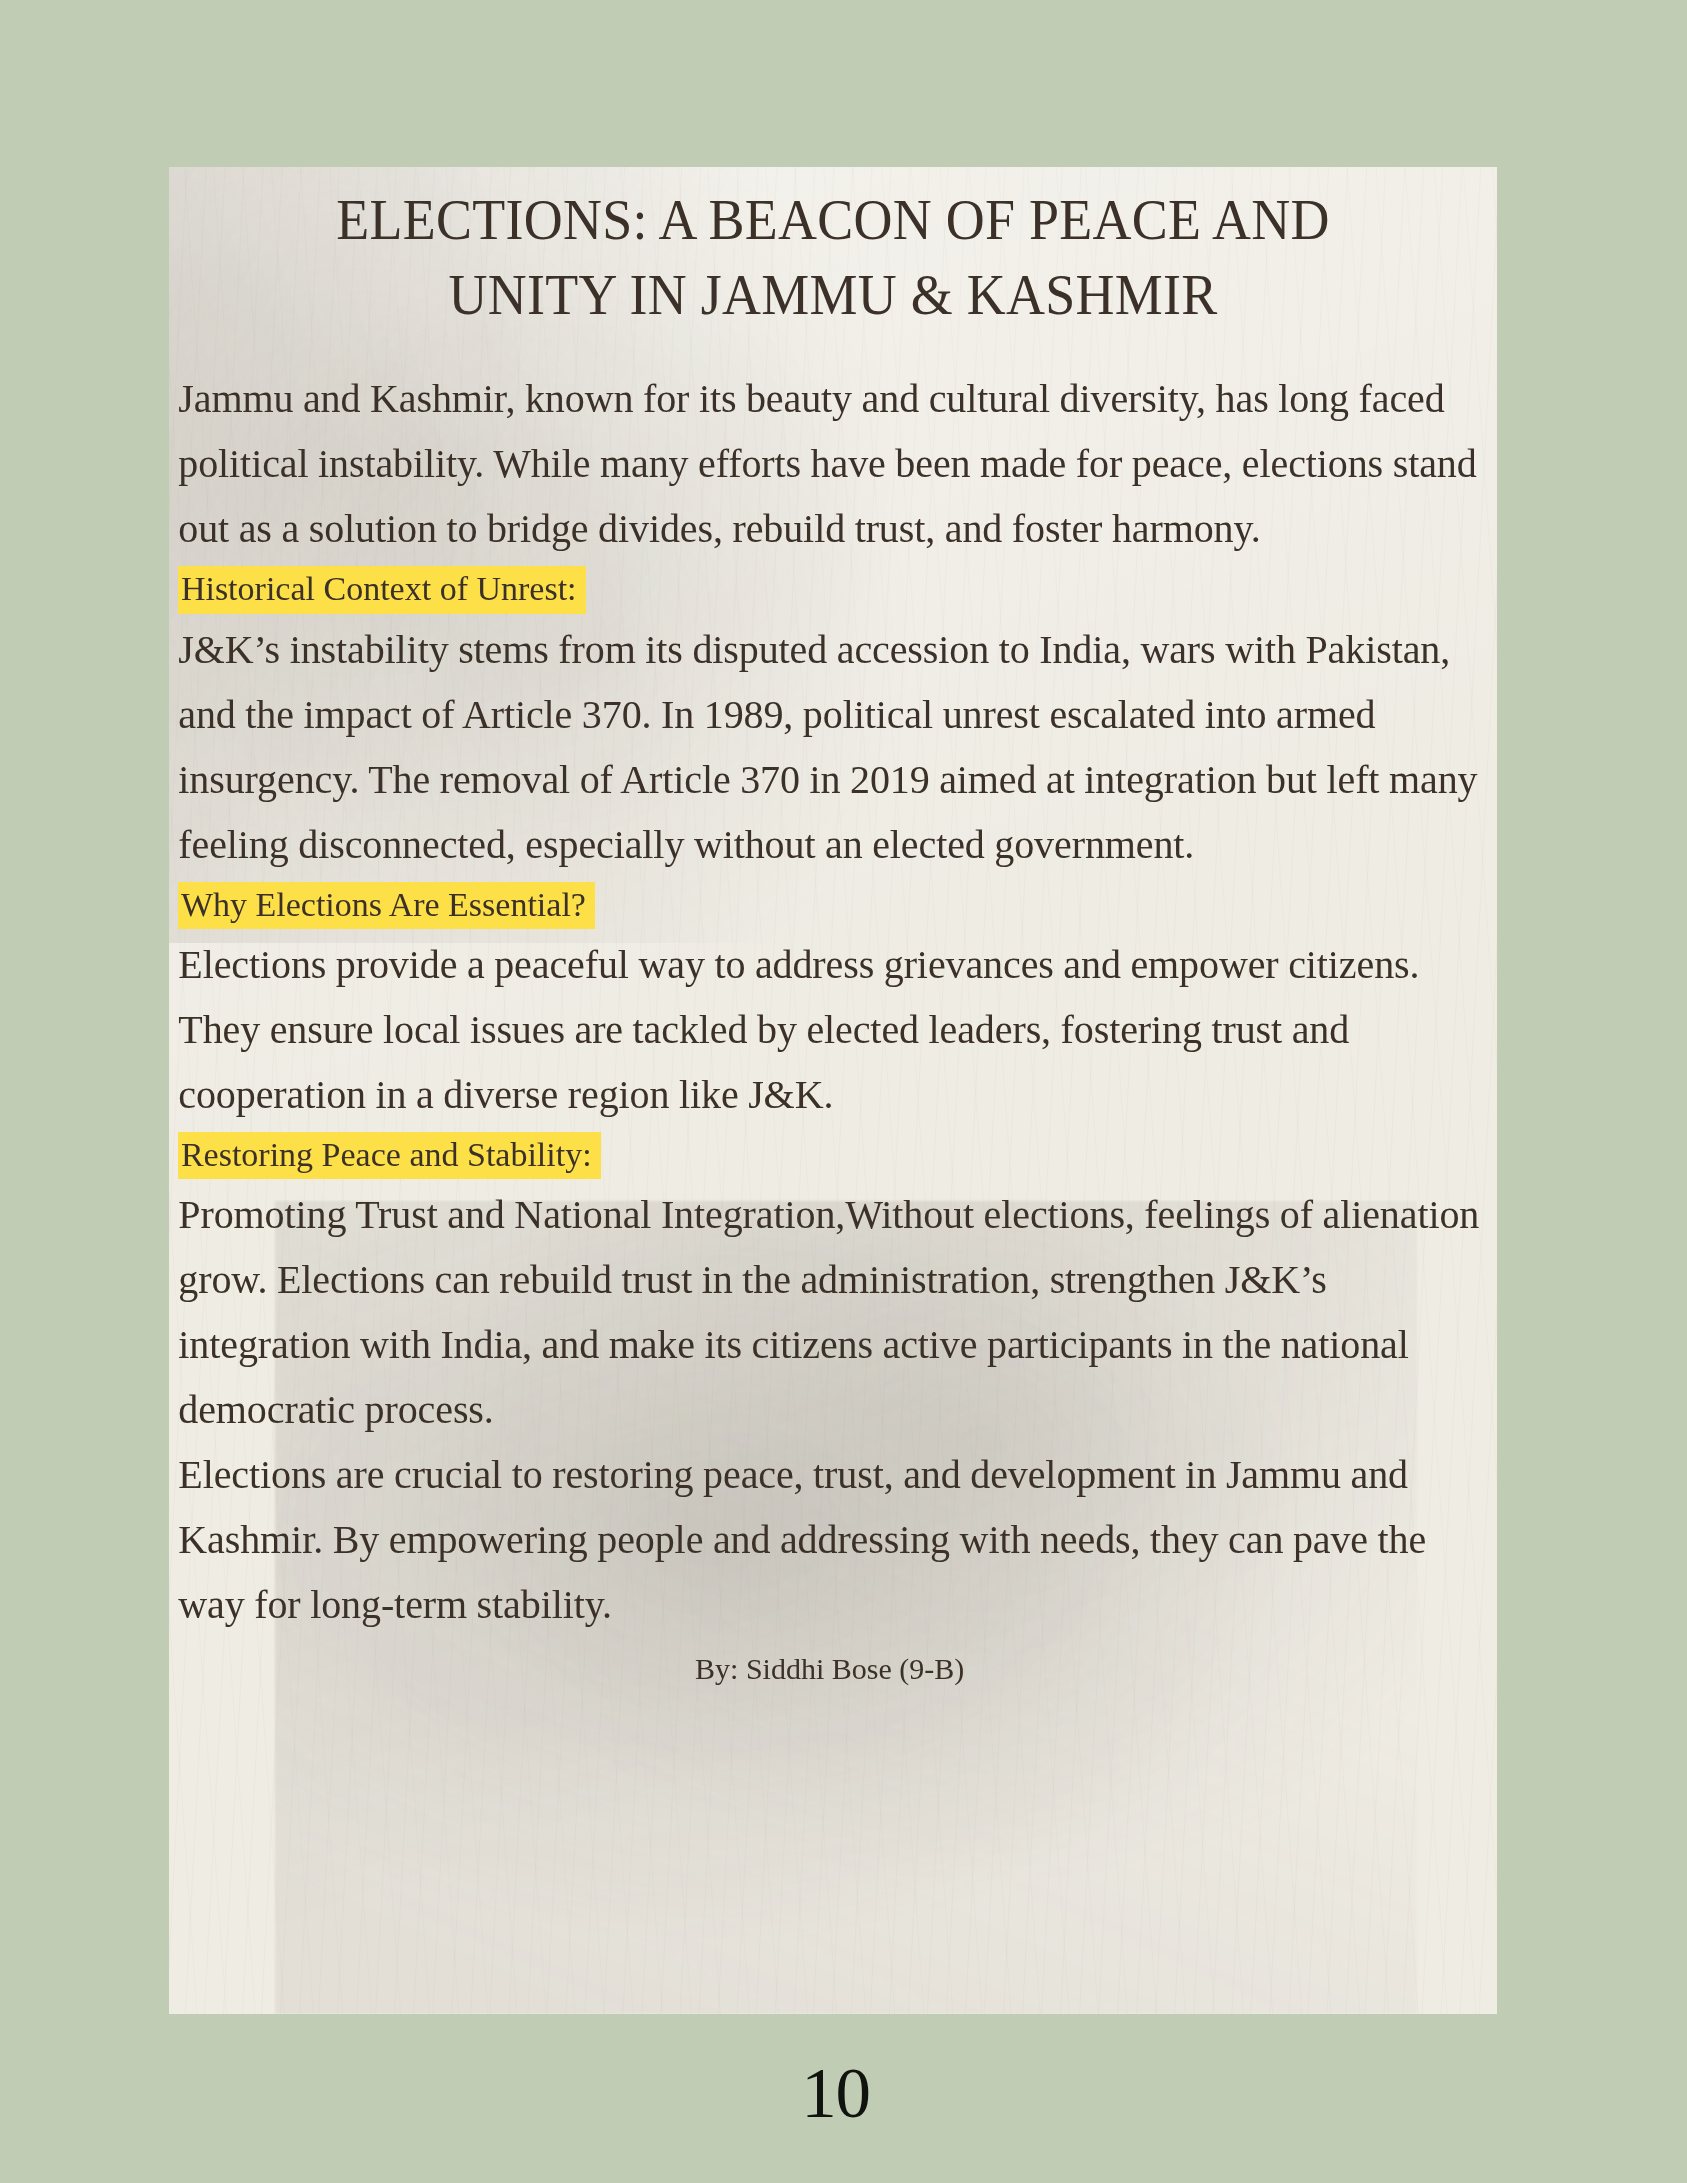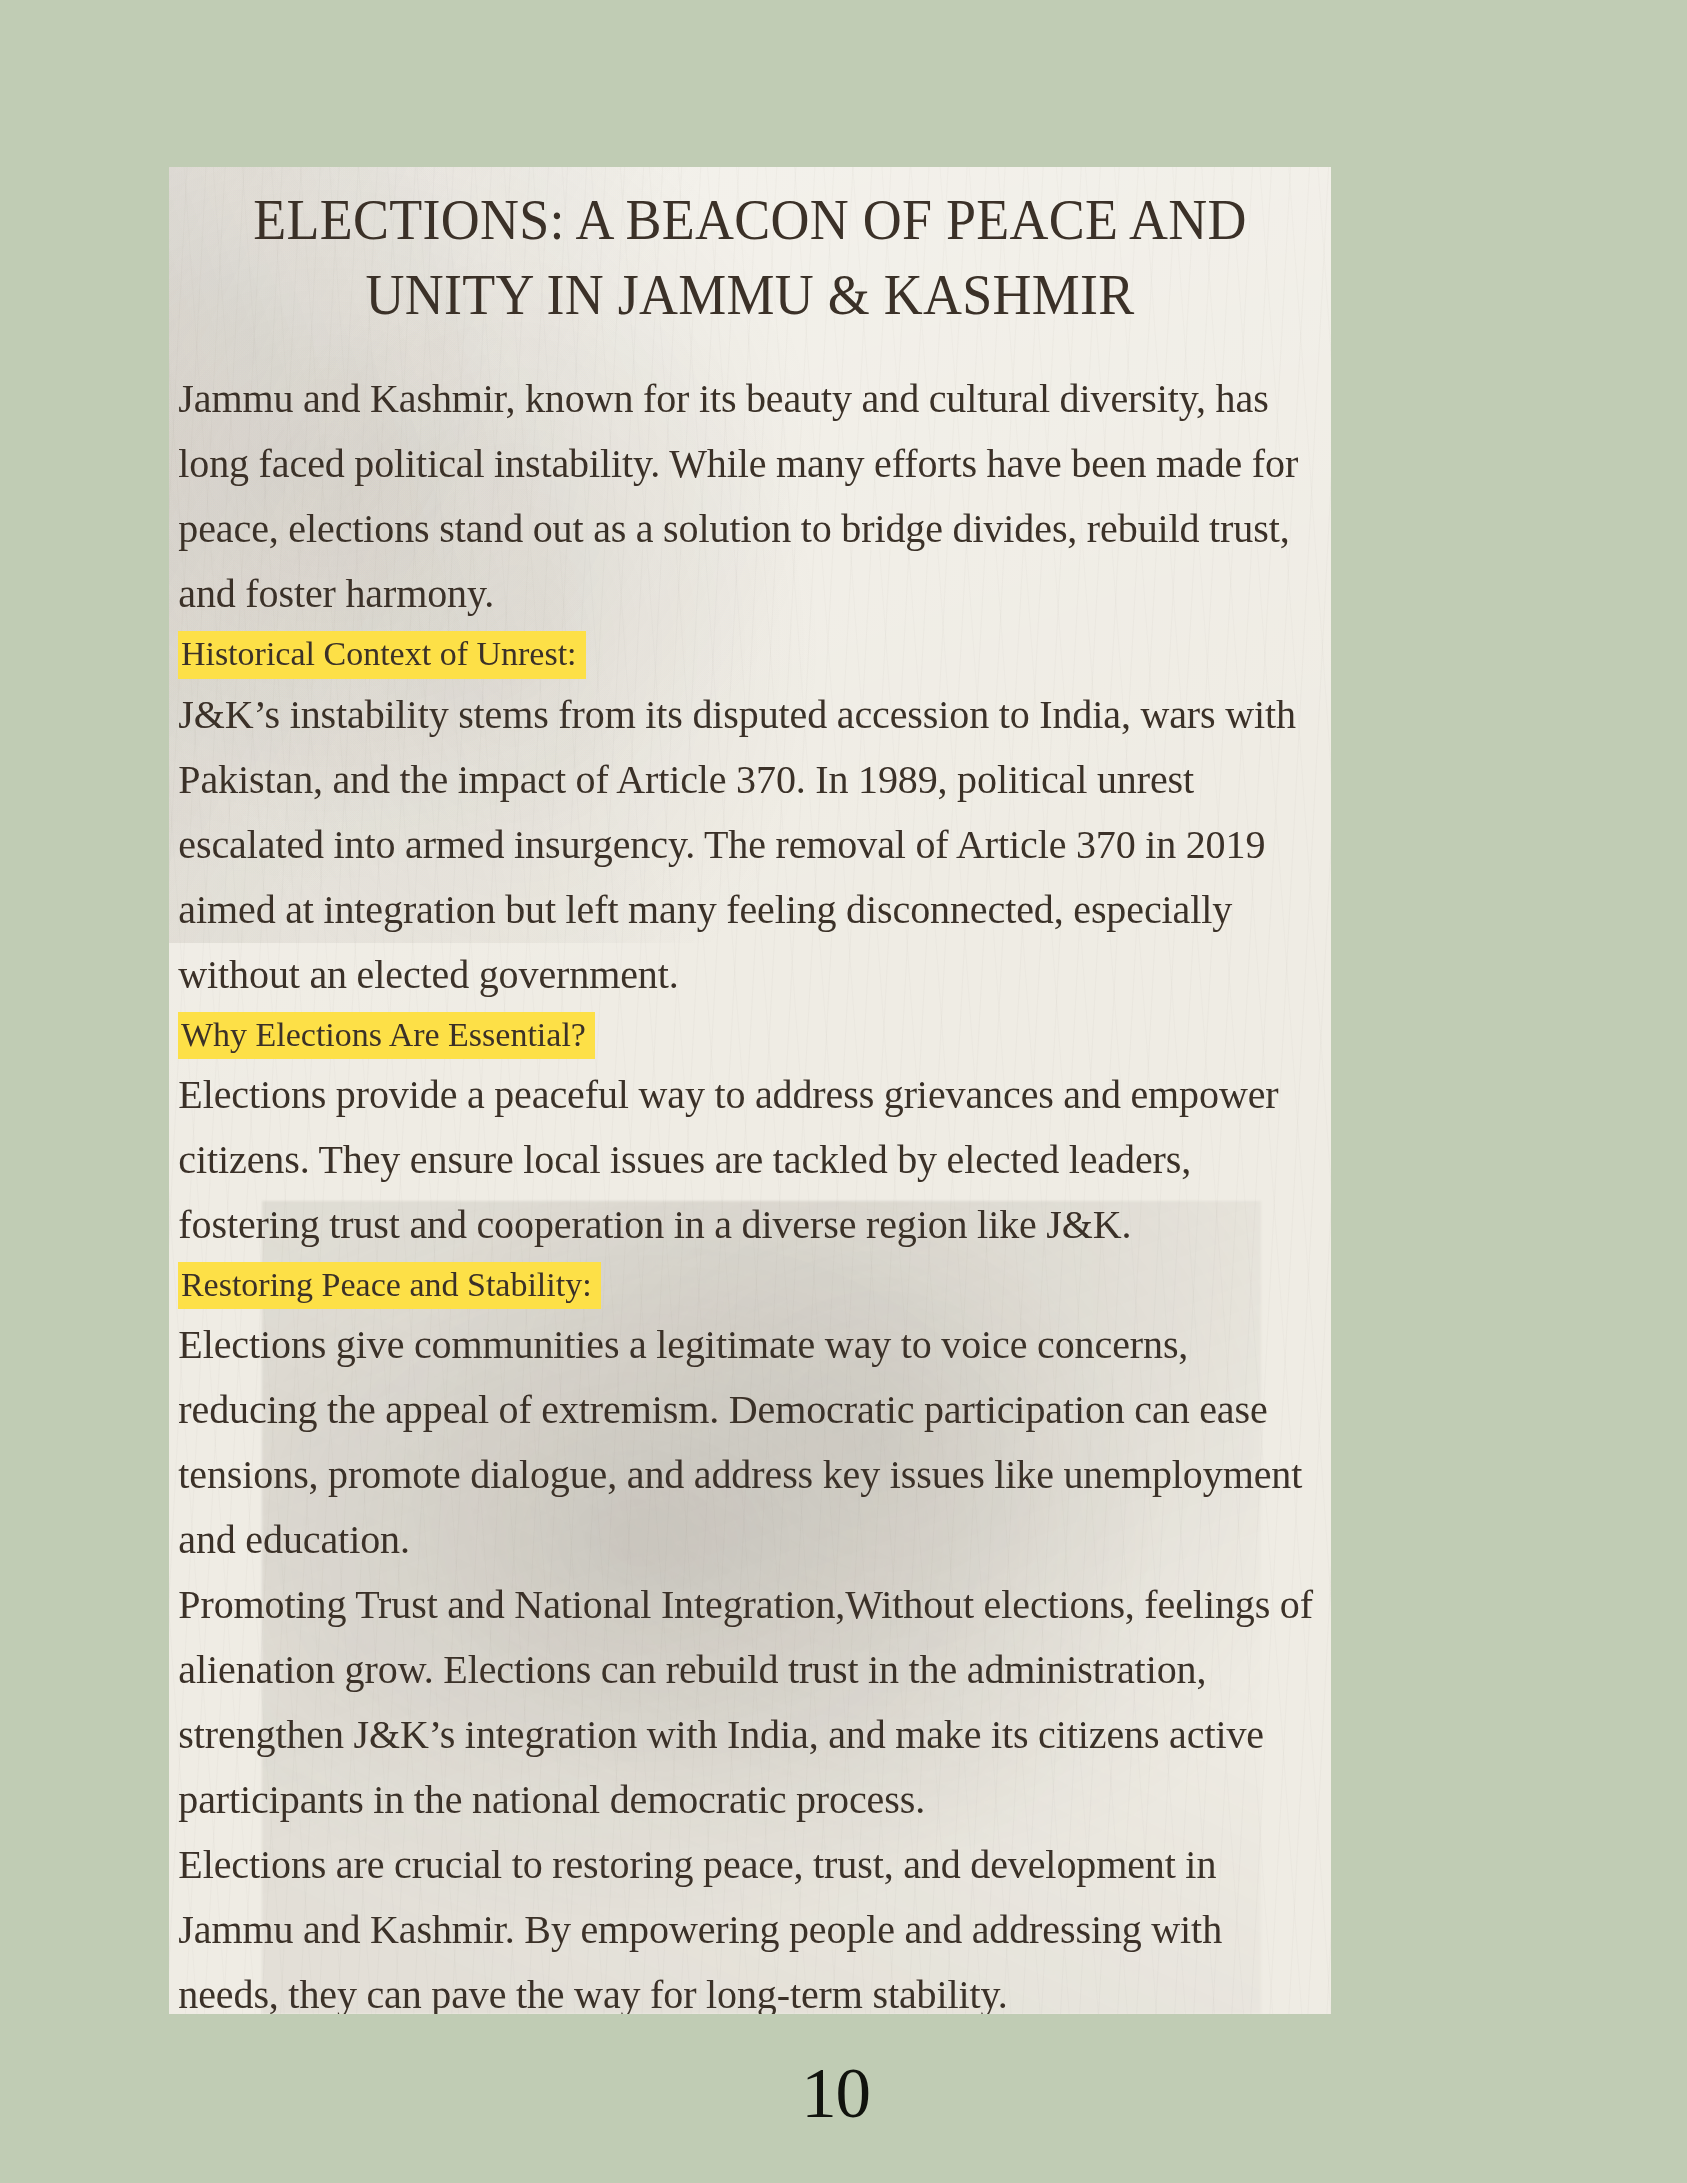"ELECTIONS: A BEACON OF PEACE" .page-sheet { width: 1162px -> 1328px }
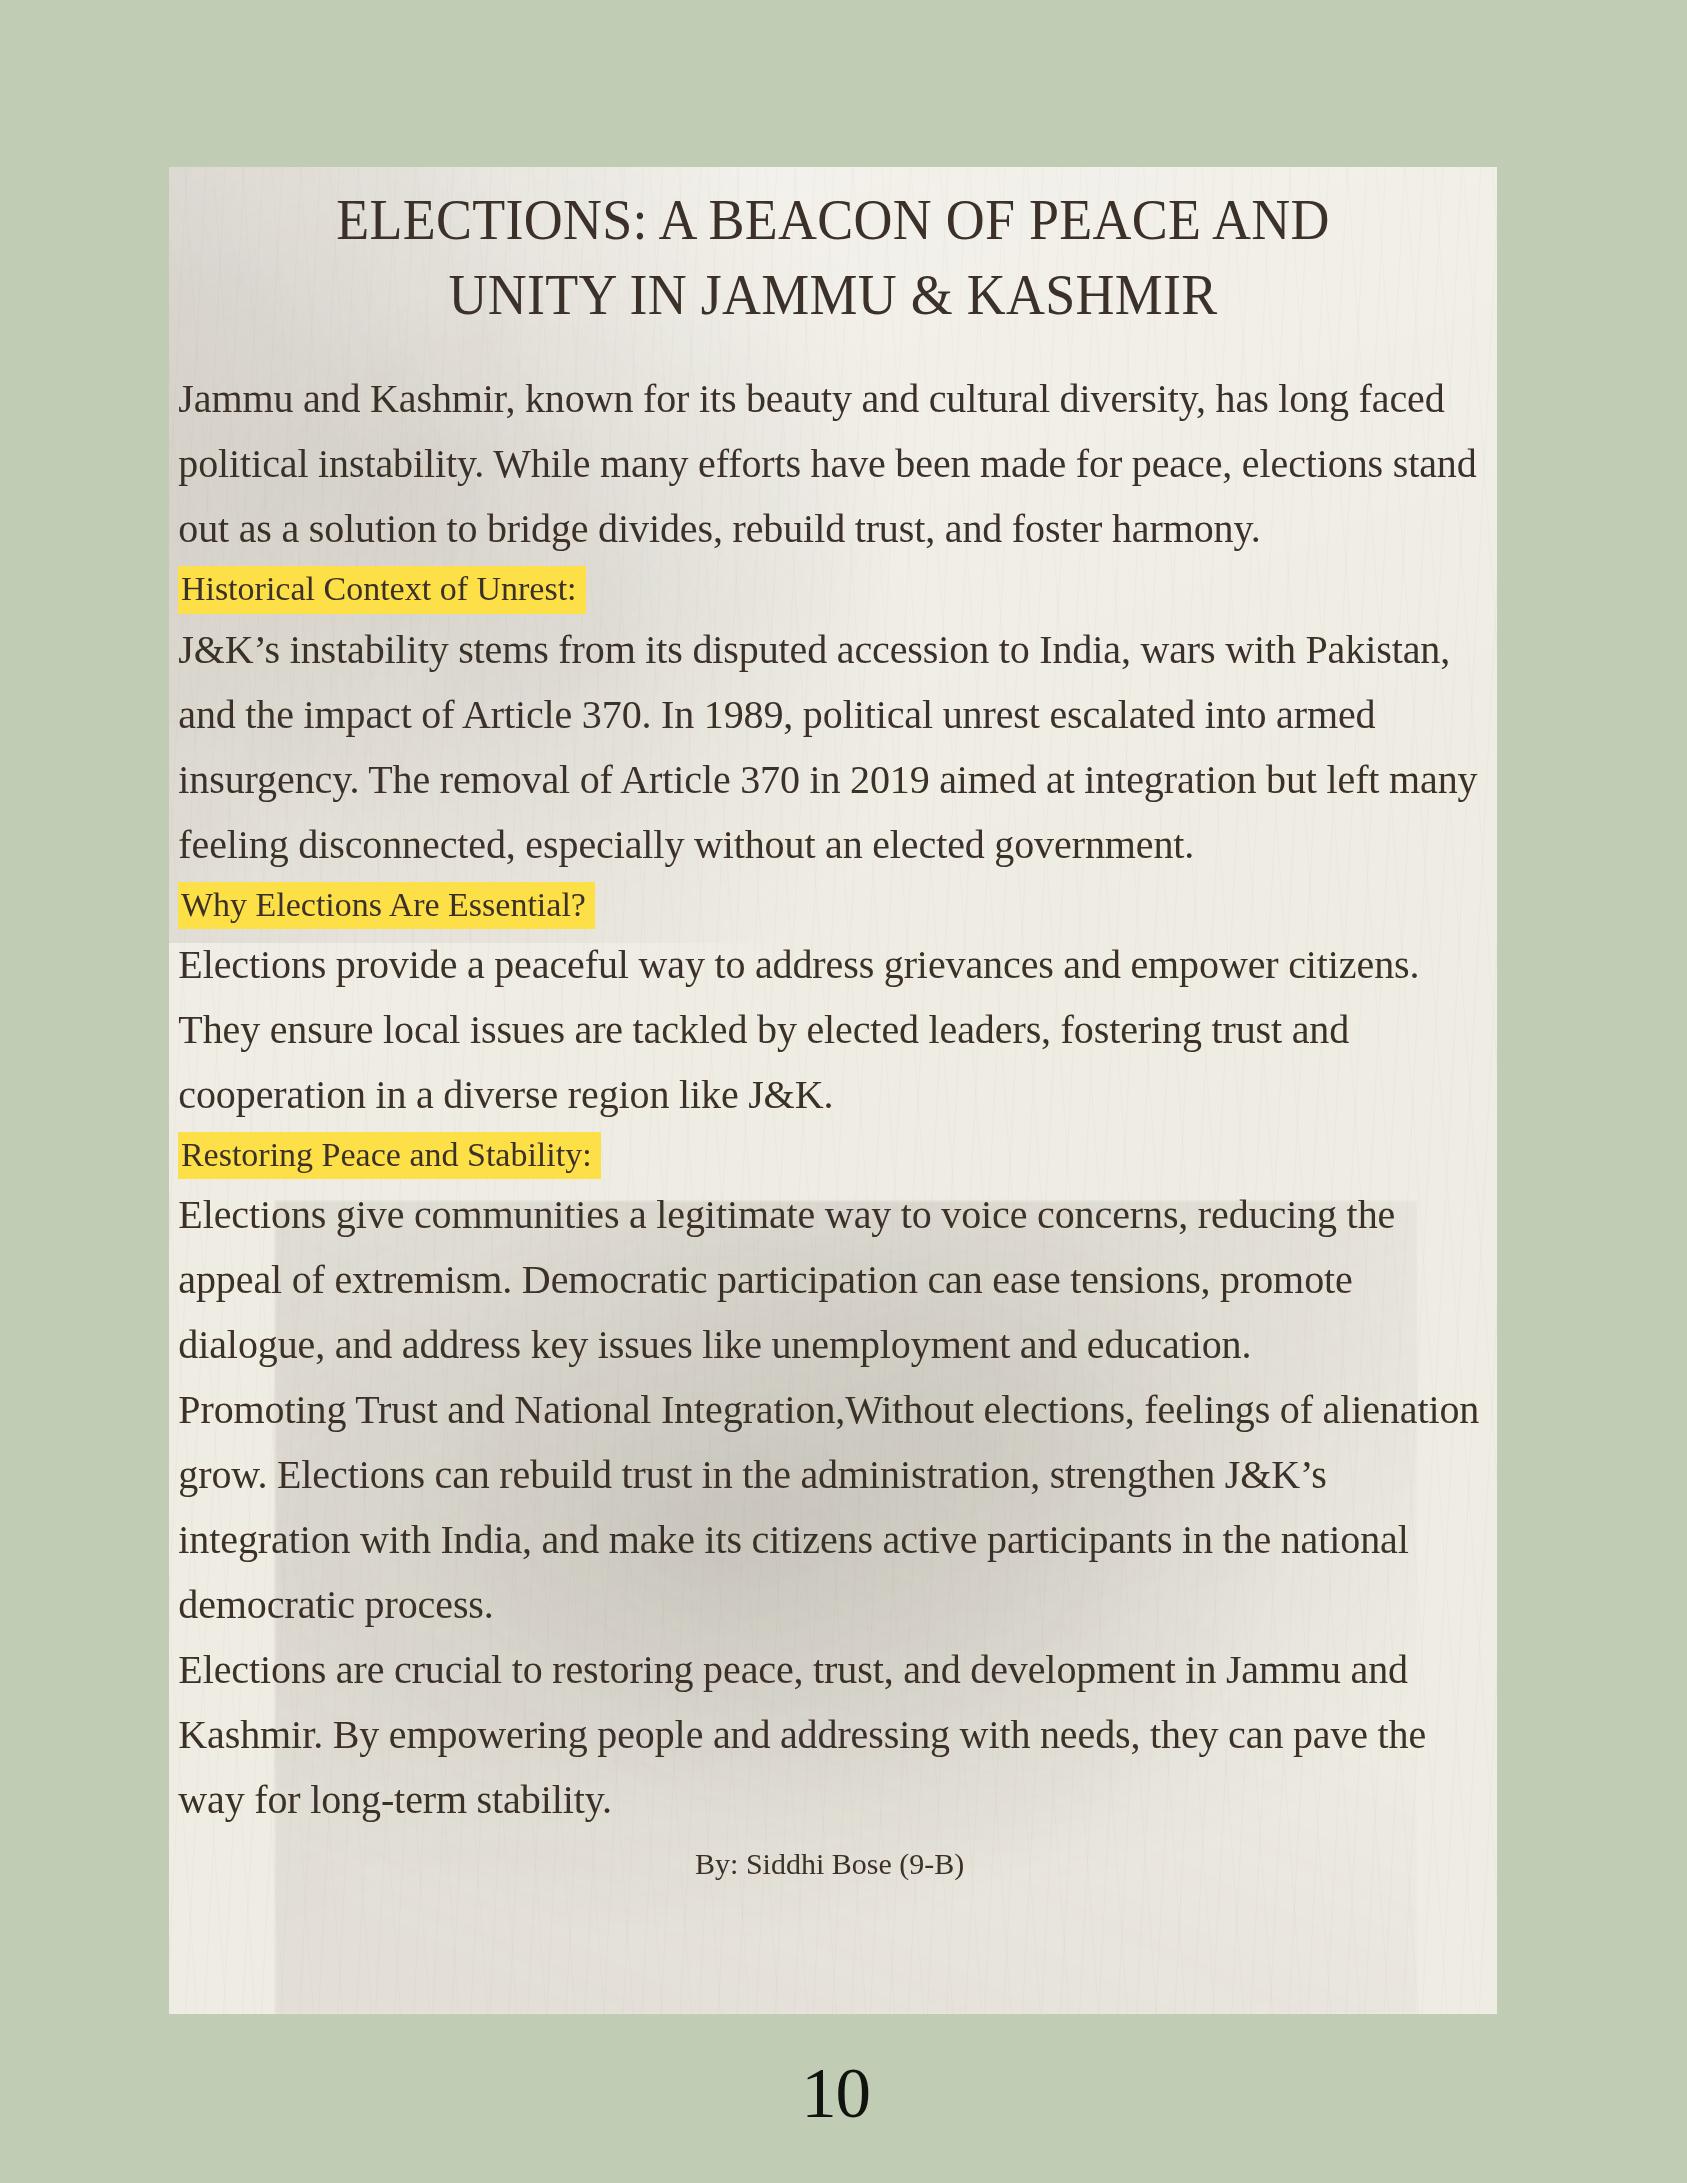"Elections give communities a legitimate" p.para { html: <p>Elections give communities a legitimate way to voice concerns, reducing the appeal of extremism. Democratic participation can ease tensions, promote dialogue, and address key issues like unemployment and education.</p> -> none }
